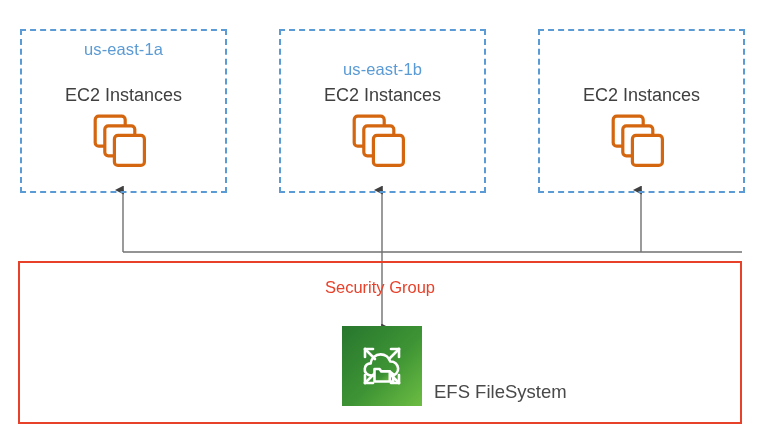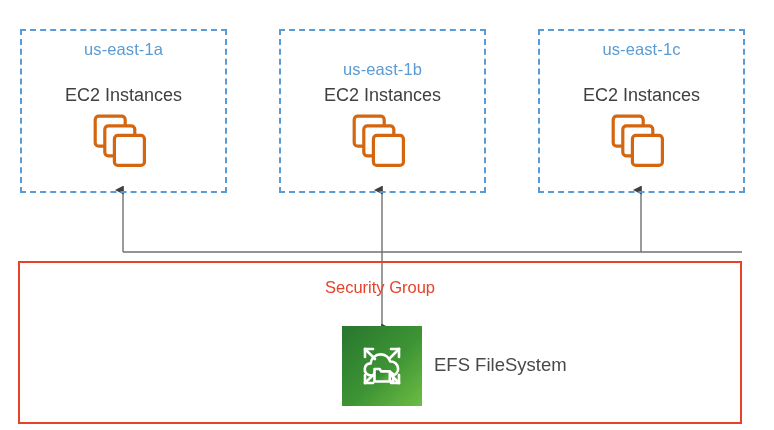"us-east-1c" div.az-title { html: <div>us-east-1c</div> -> none }
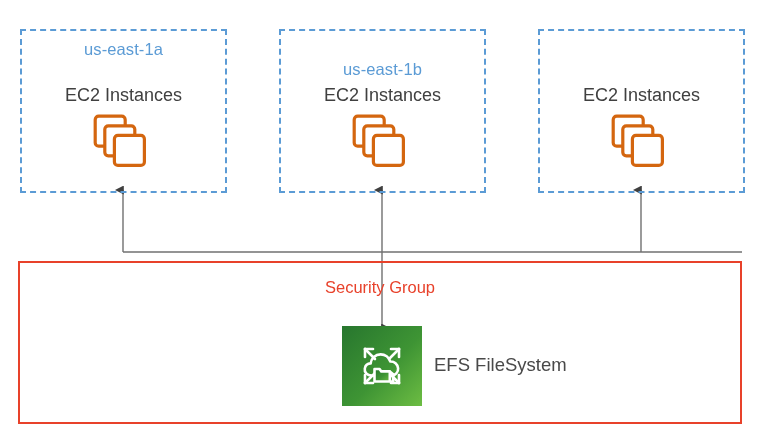"EFS FileSystem" .efs-label { margin-top: none -> 27px }
